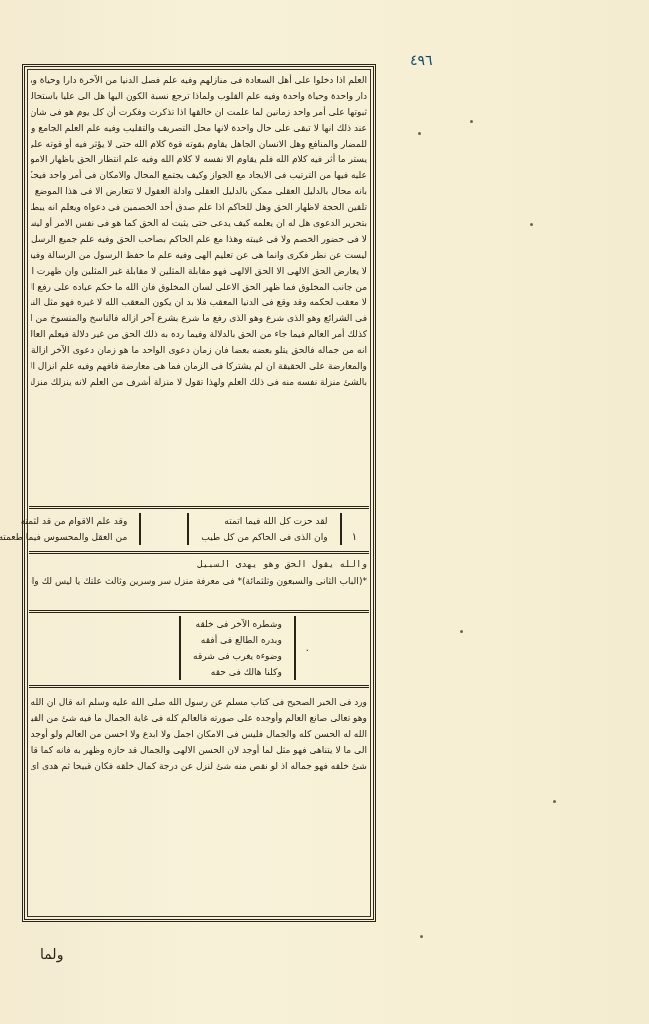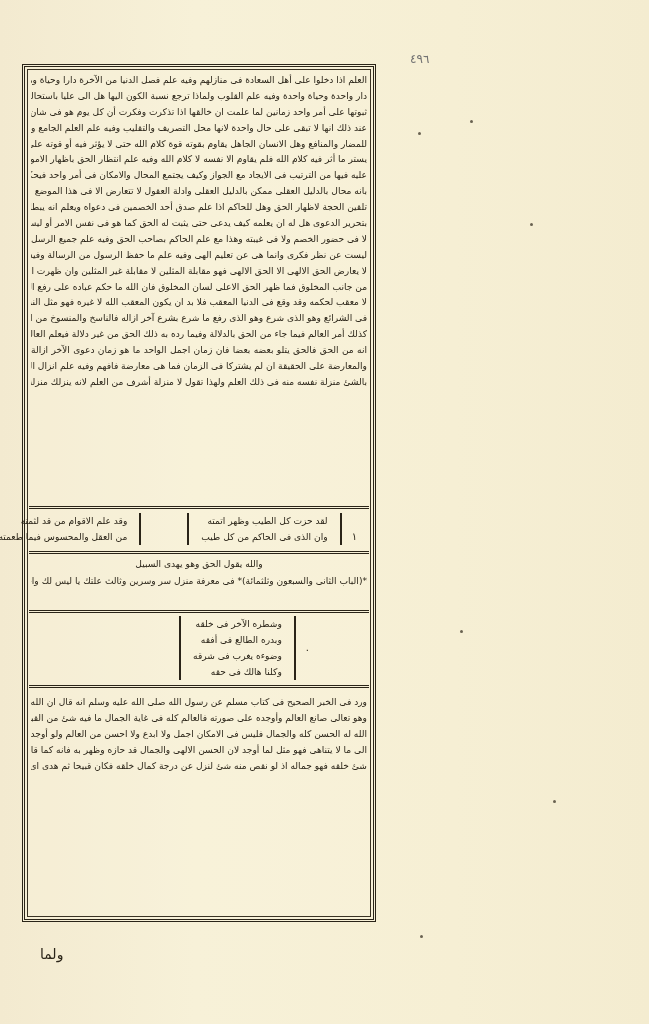"٤٩٦" .page-number { color: #737373 -> #0c4a6e; font-size: 12px -> 14px }
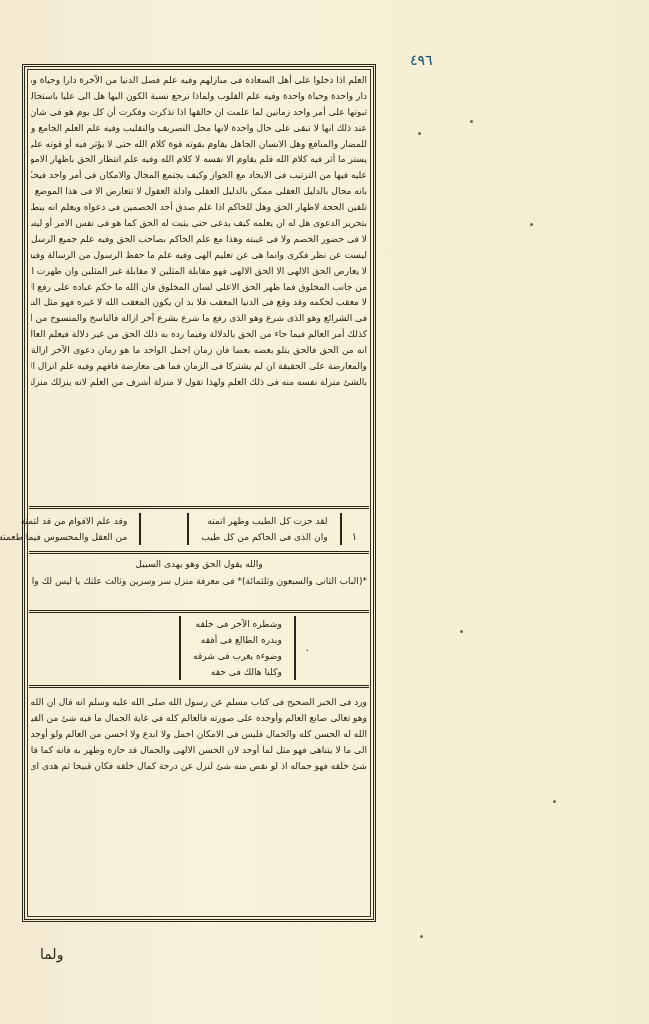"انه من الحق فالحق يتلو" span.line { text: الحق فالحق يتلو بعضه بعضا فان زمان اجمل -> جماله فالحق يتلو بعضه بعضا فان زمان دعوى }
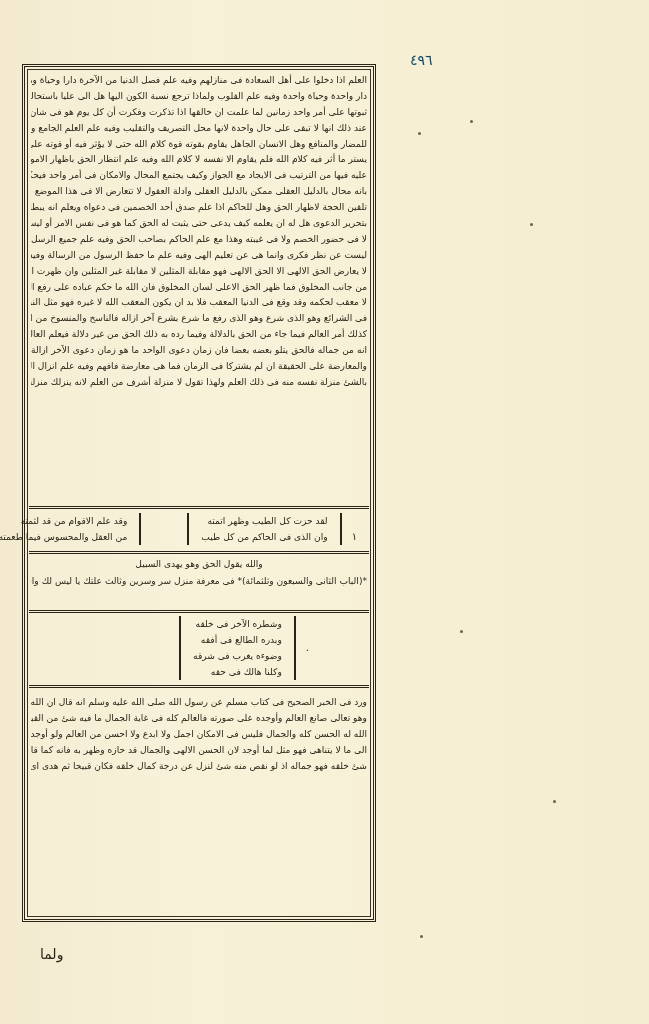"لقد حزت كل الطيب وظهر" div { text: الطيب وظهر -> الله فيما }
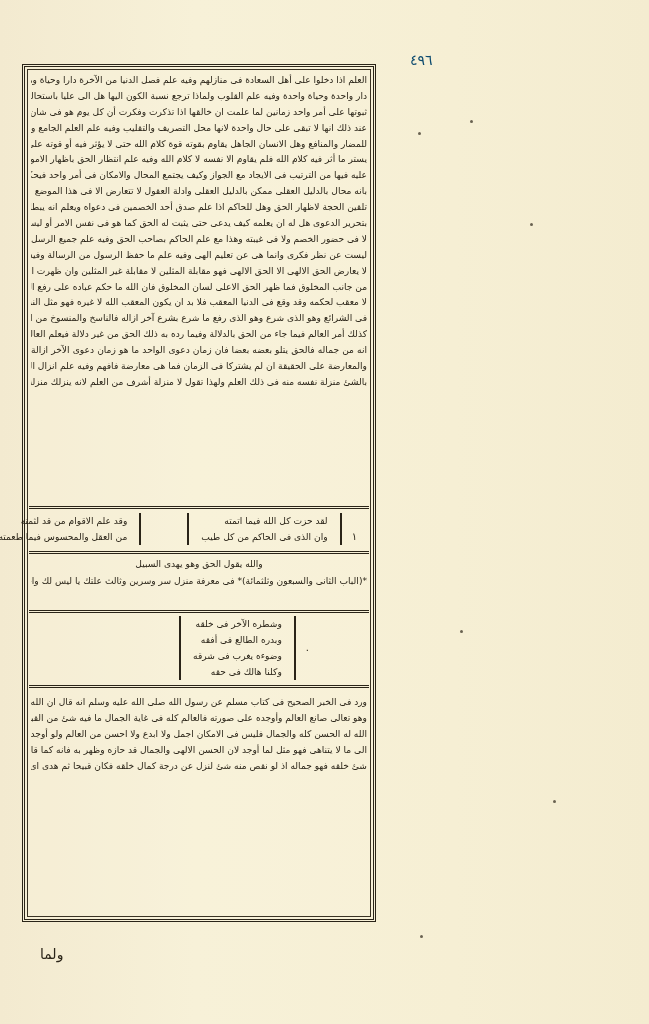"والله يقول الحق وهو يهدى" span { font-family: none -> Liberation Mono, monospace; text-align: center -> right }
